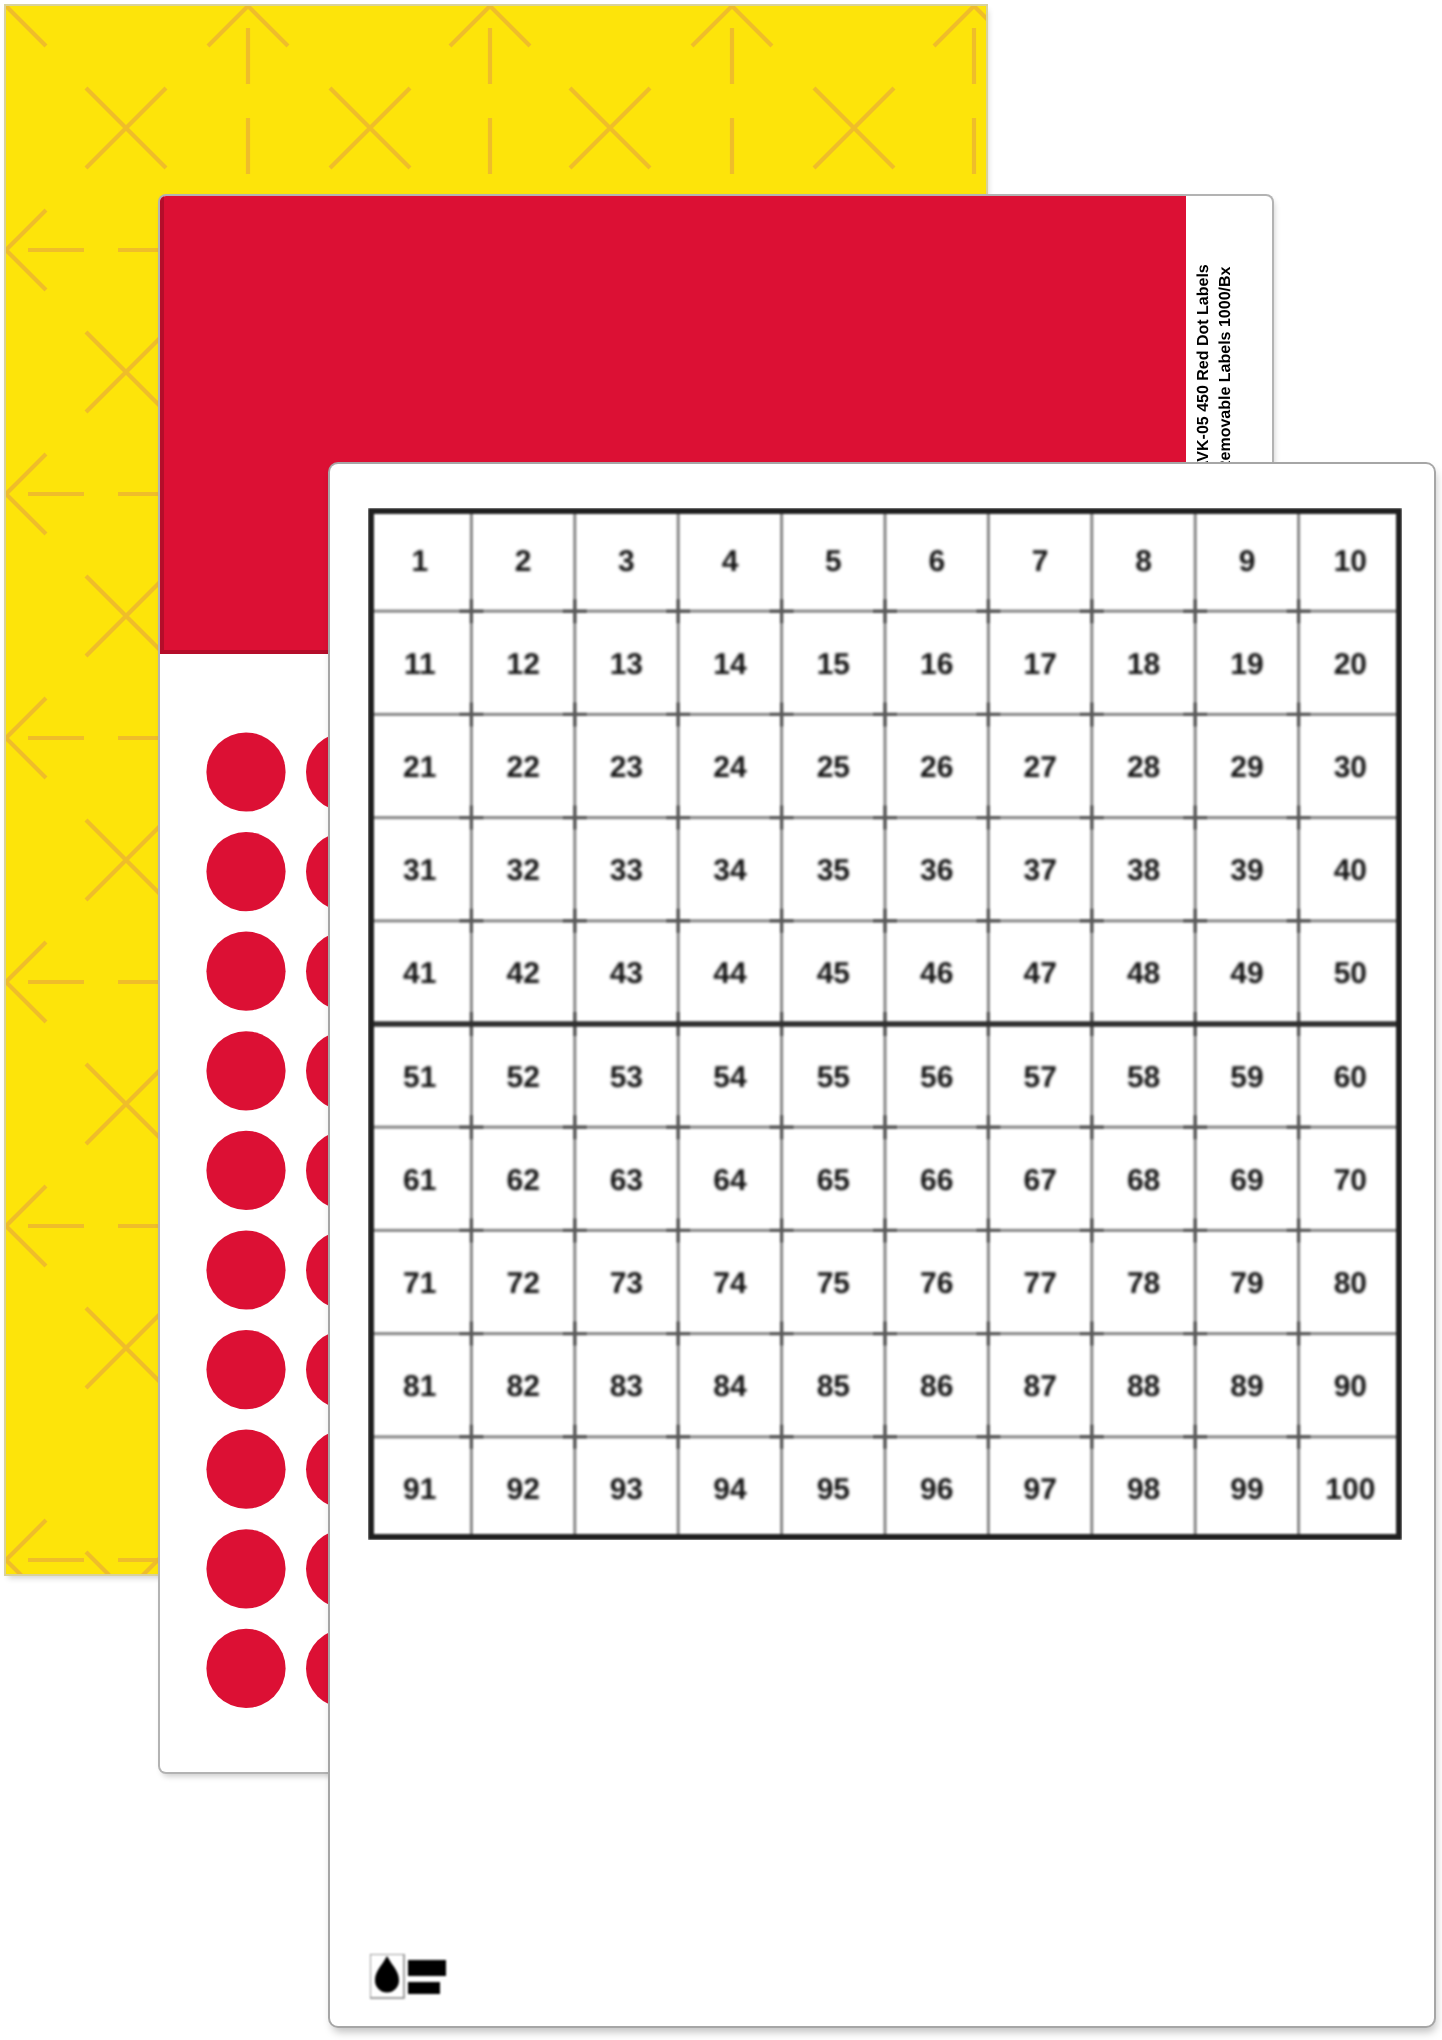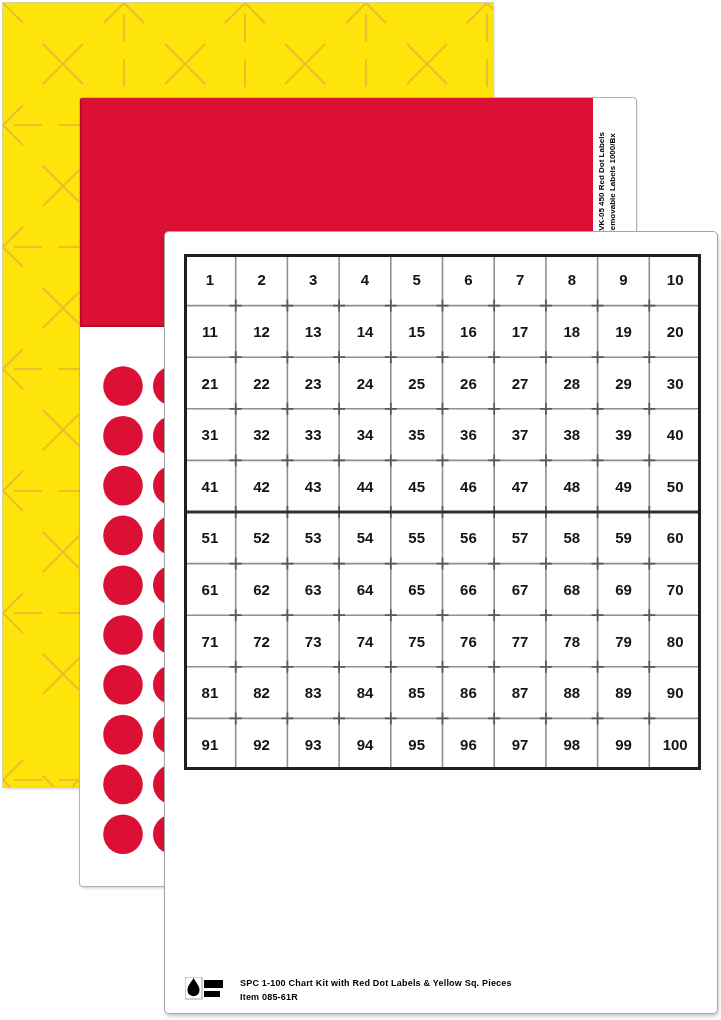"SPC 1-100 Chart Kit with" div.abs { html: <div> SPC 1-100 Chart Kit with Red Dot Labels &amp; Yellow Sq. Pieces<br>Item 085-61R</div> -> none }
